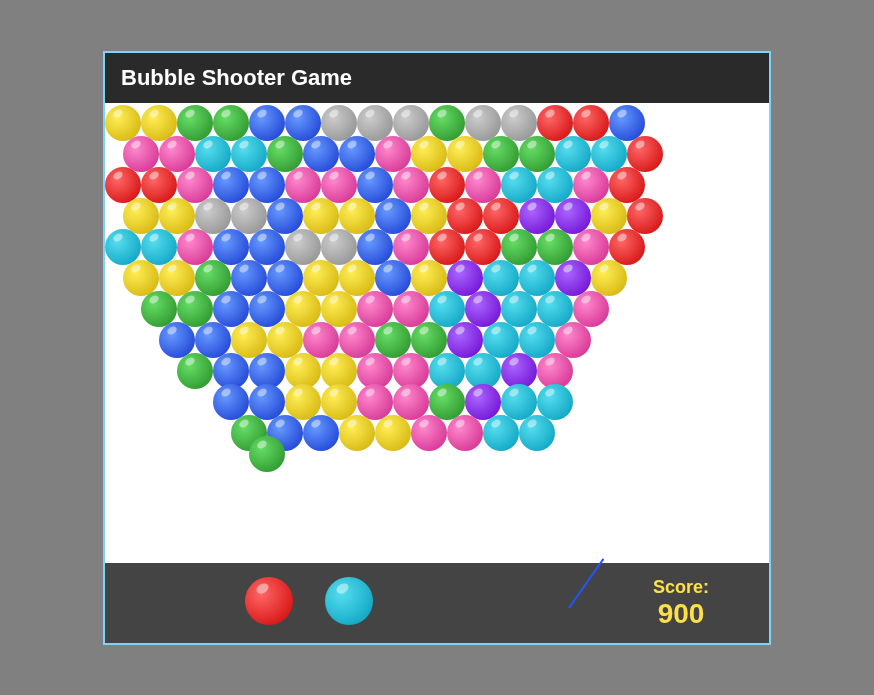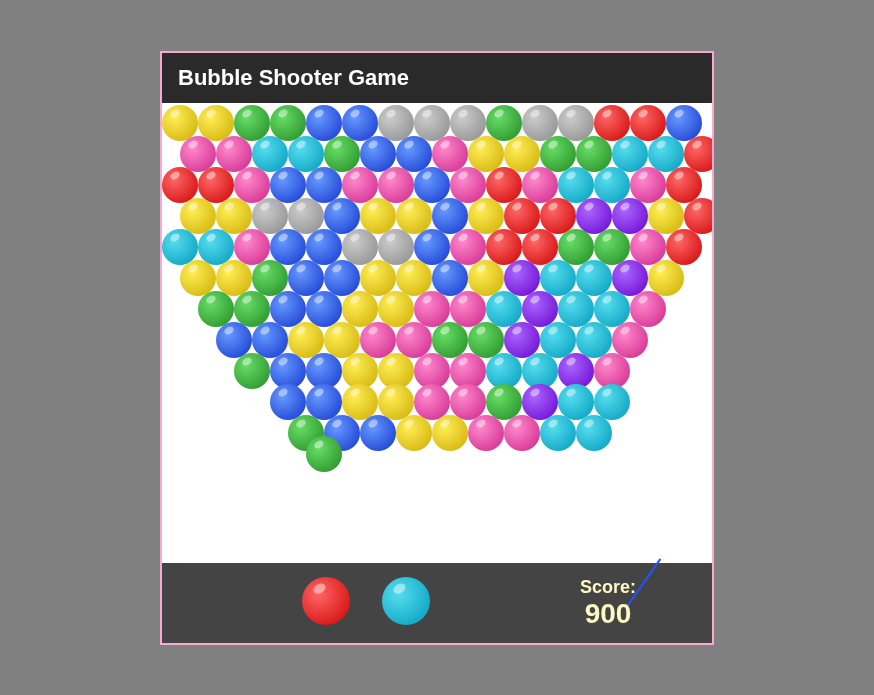"Bubble Shooter Game" #game-window { border: 2px solid #f9a8d4 -> 2px solid #7dd3fc; width: 554px -> 668px }
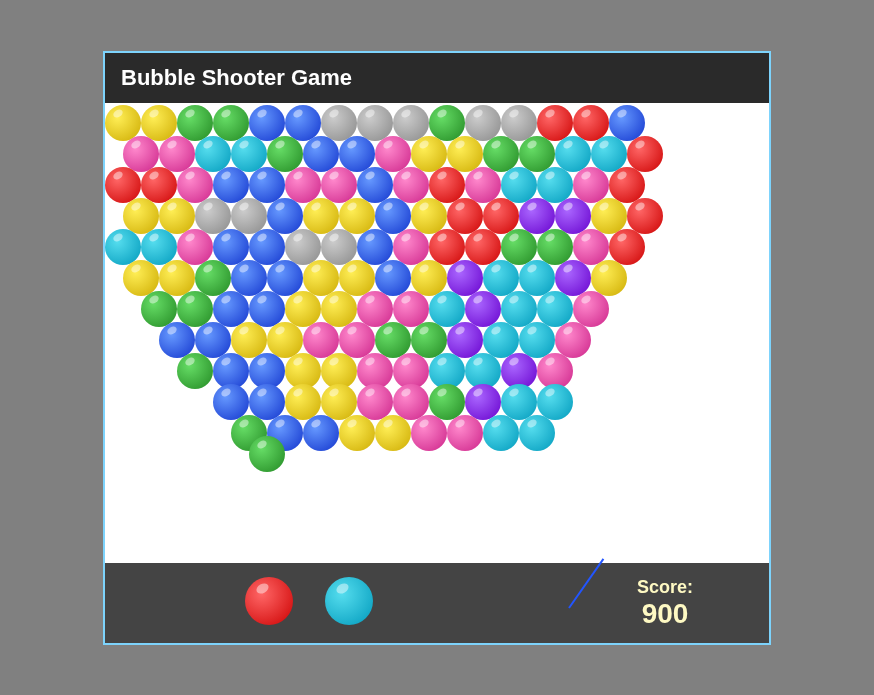"Score:" #score-area { color: #fef9c3 -> #fde047; right: 76px -> 60px }
